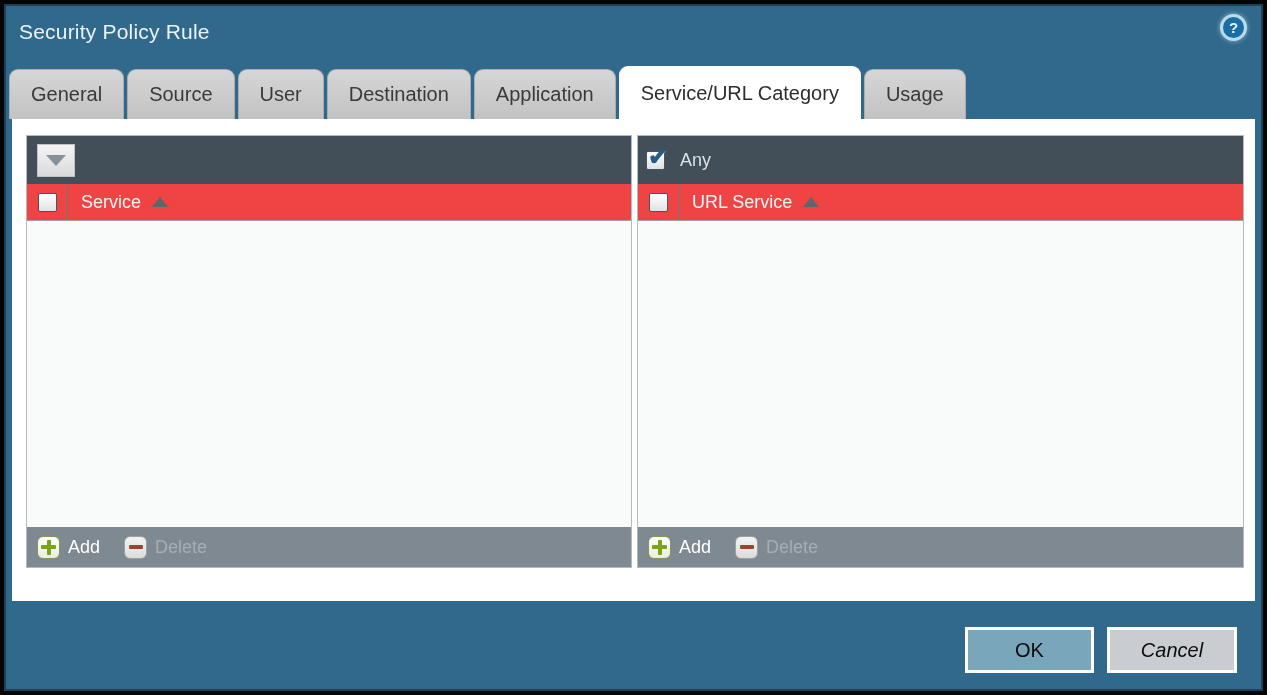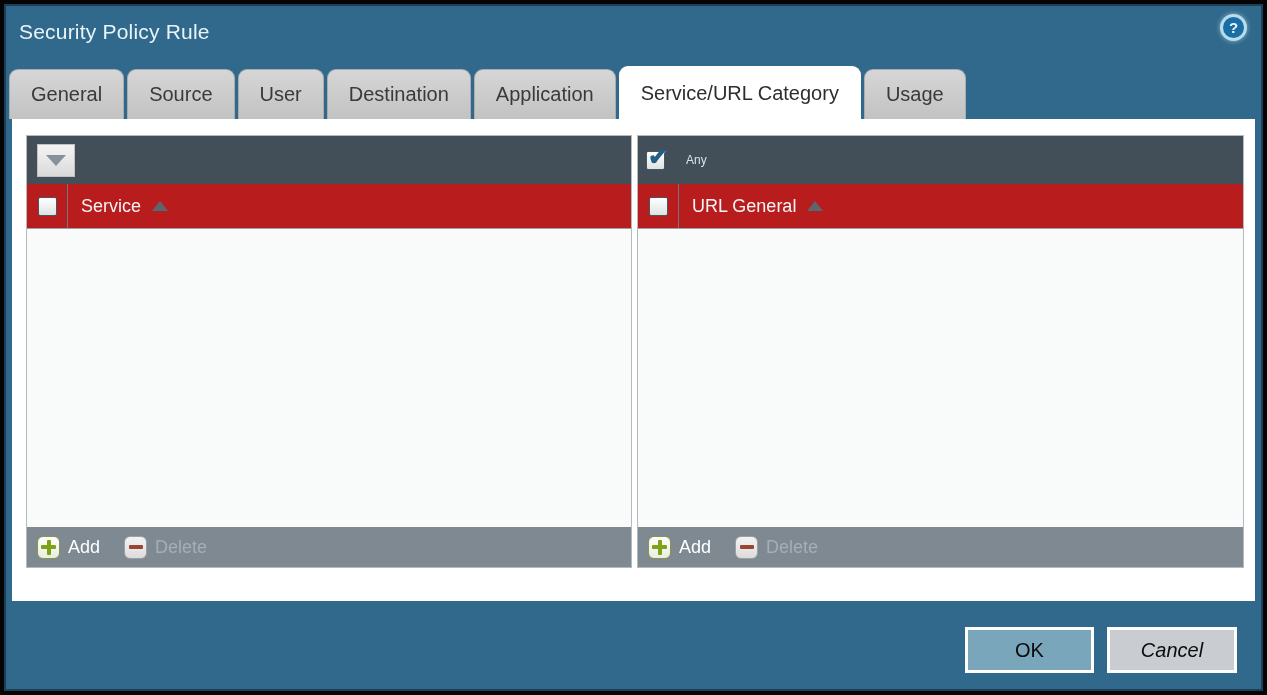"Any" .any-label { font-size: 12px -> 18px; margin-left: 21px -> 15px }
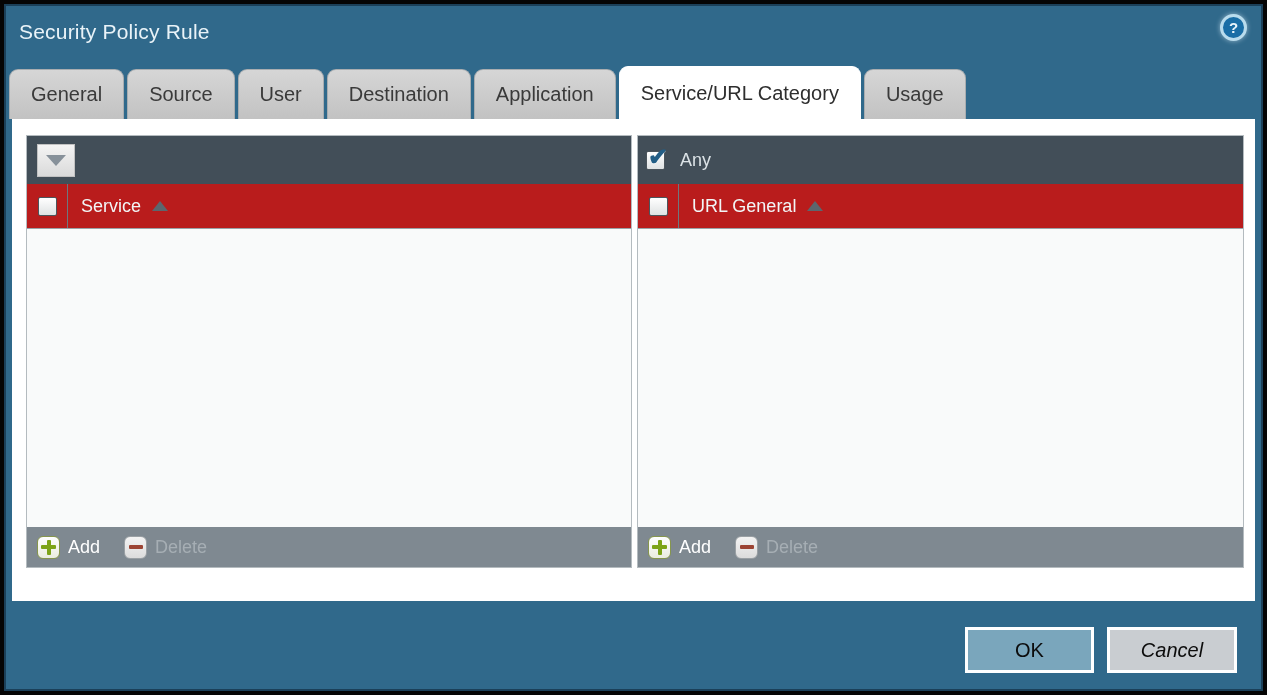"Service" .panel-colheader { background: #b91c1c -> #ef4444; height: 45px -> 37px }
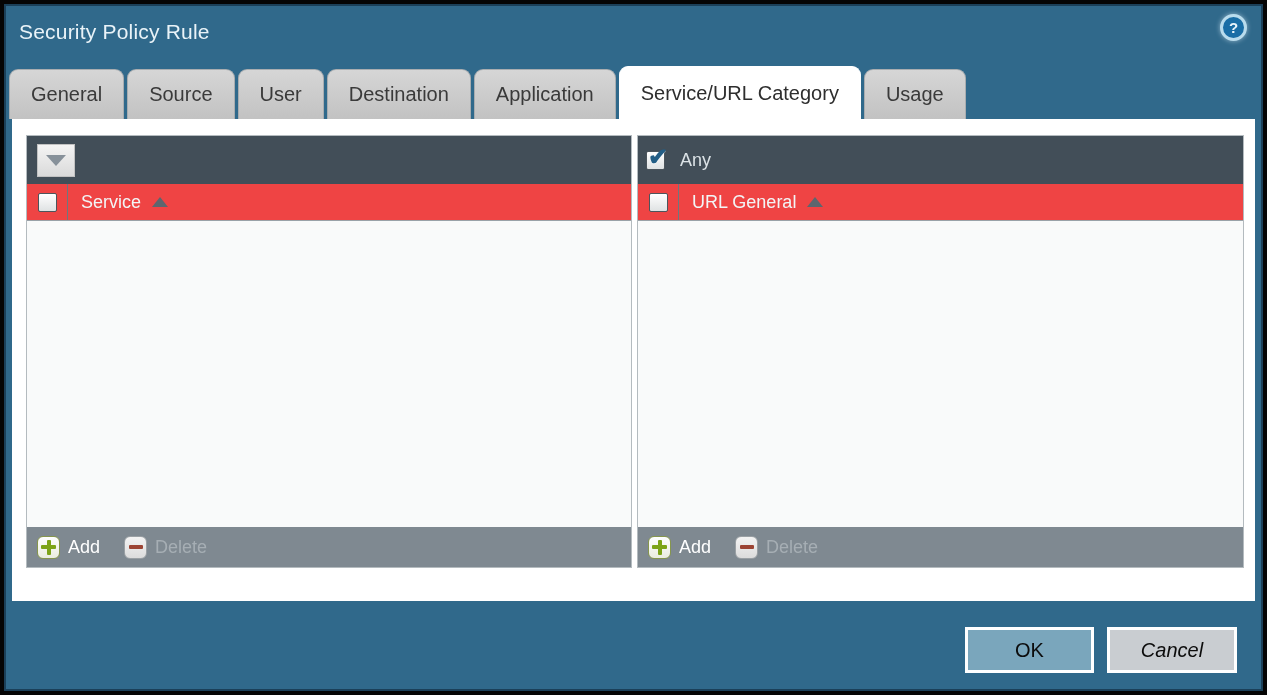"URL General" span { text: General -> Service }
